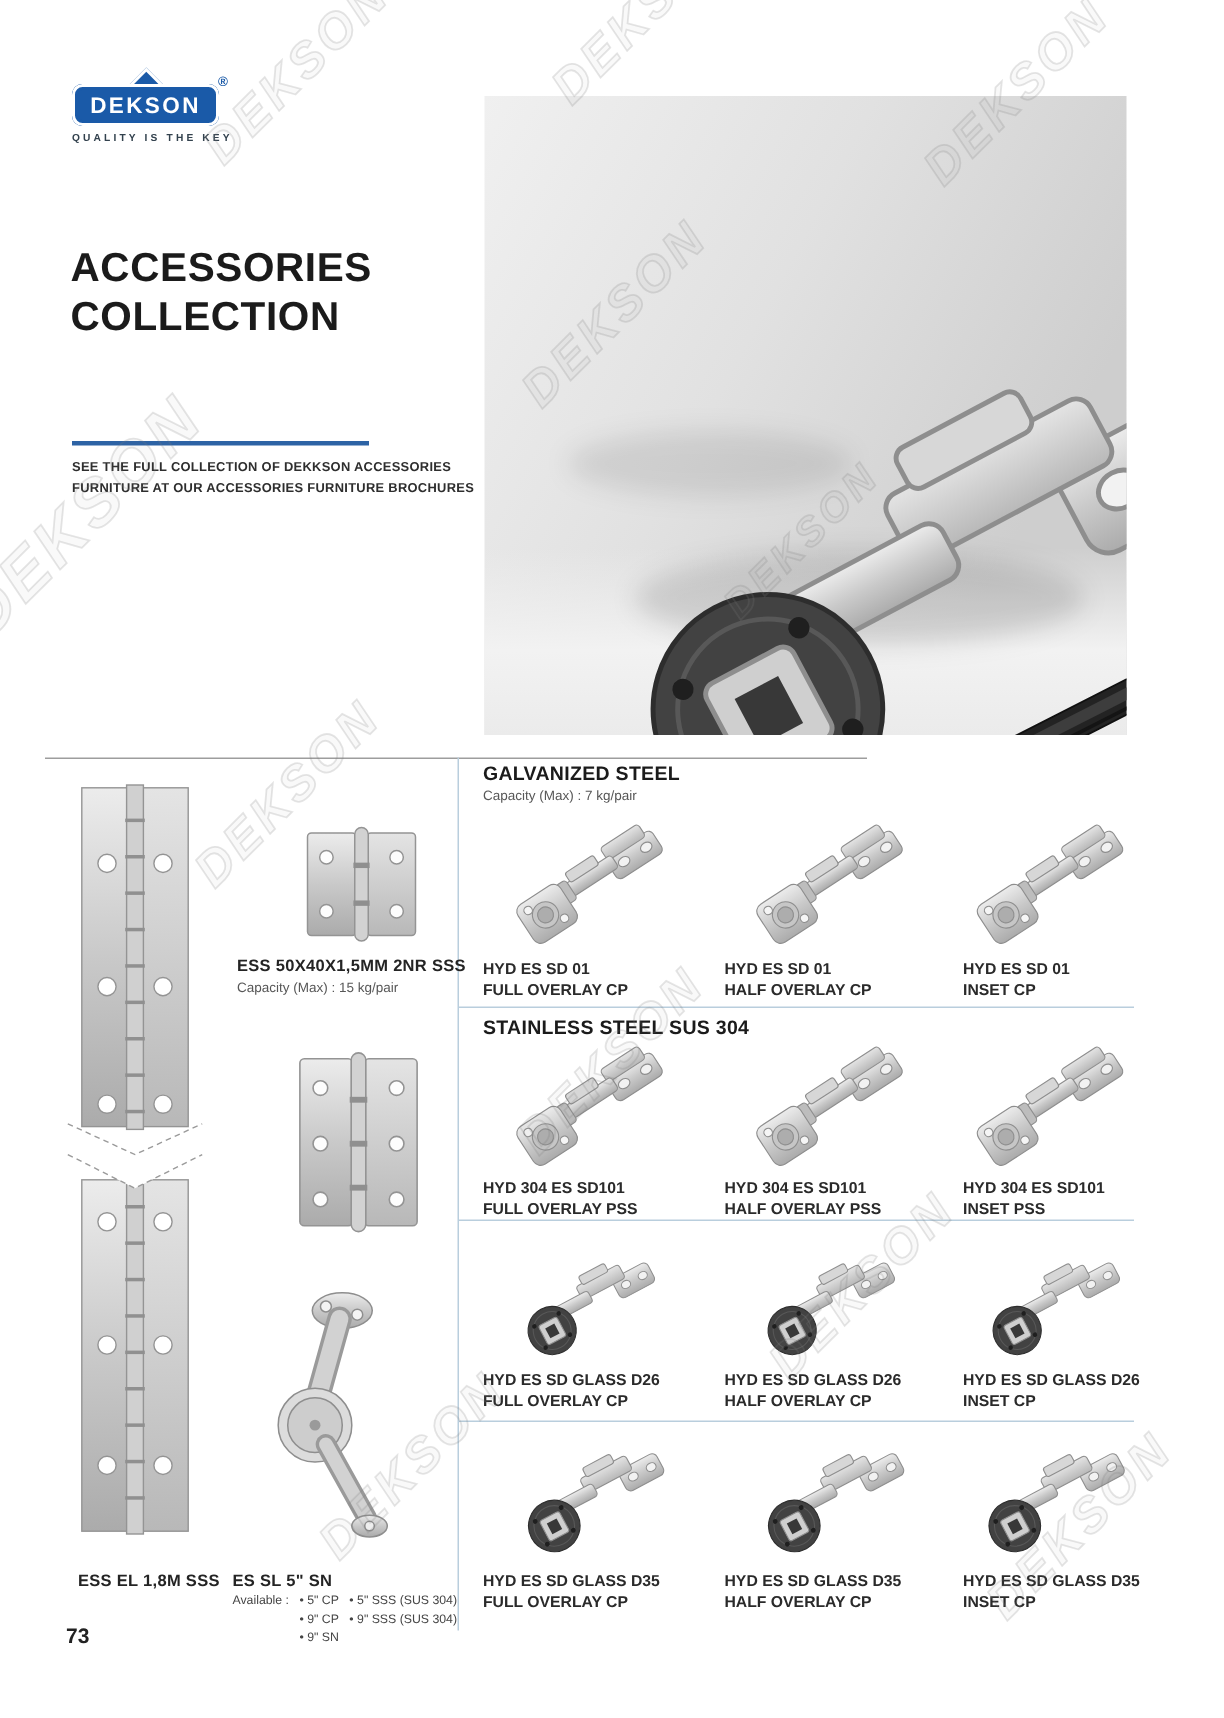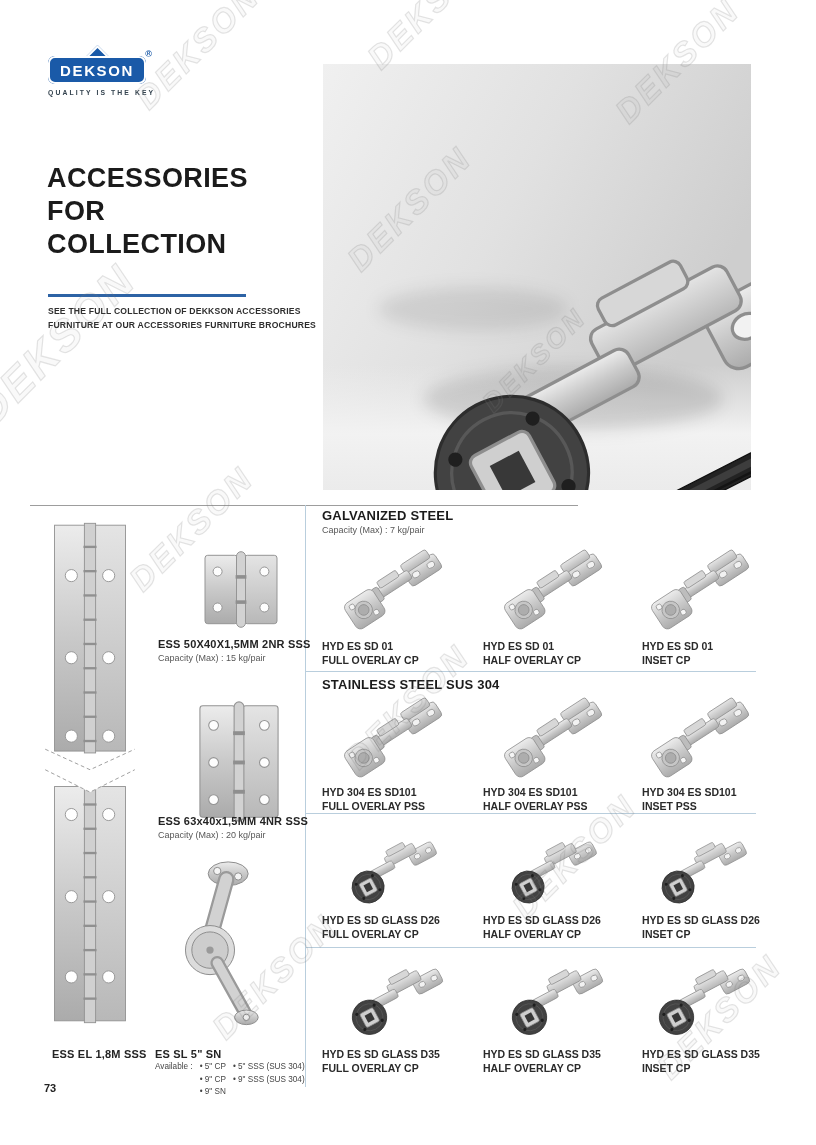"FOR" div { html: <div>FOR</div> -> none }
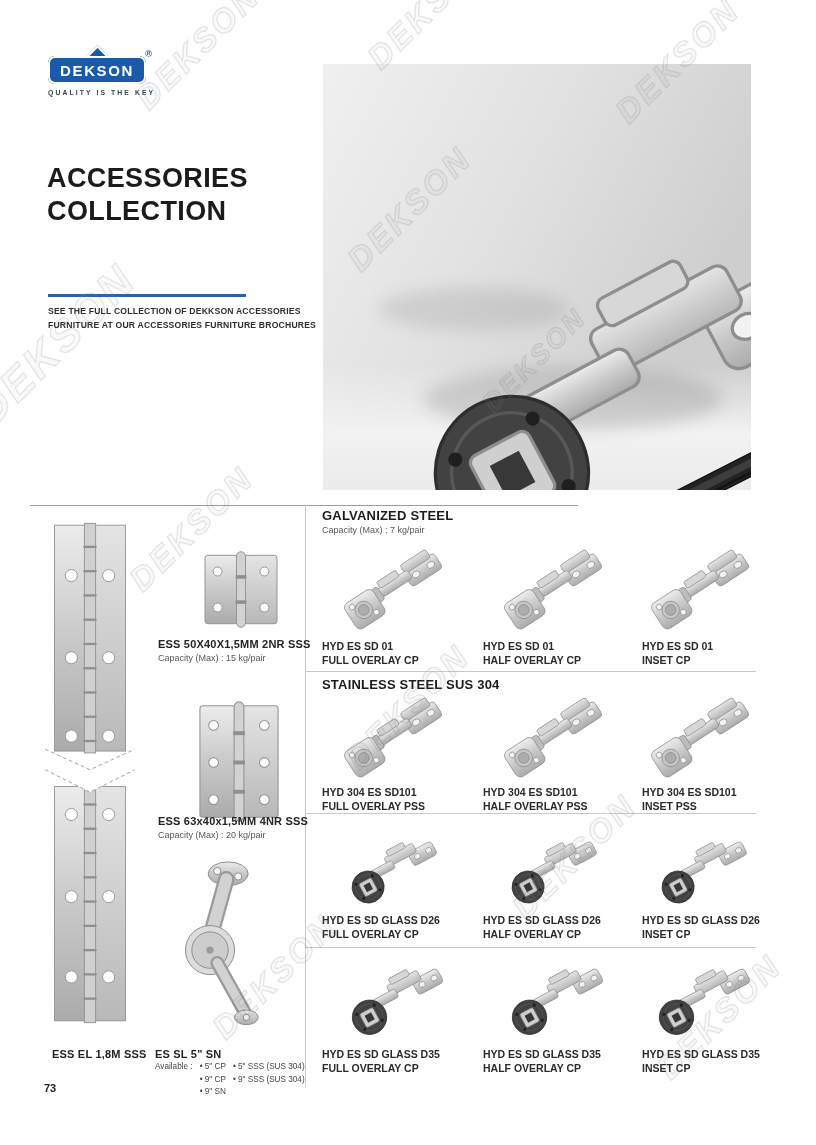"ESS 63x40x1,5MM 4NR SSS" div.absbox { html: <div> <div>ESS 63x40x1,5MM 4NR SSS</div> <div>Capacity (Max) : 20 kg/pair</div> </div> -> none }
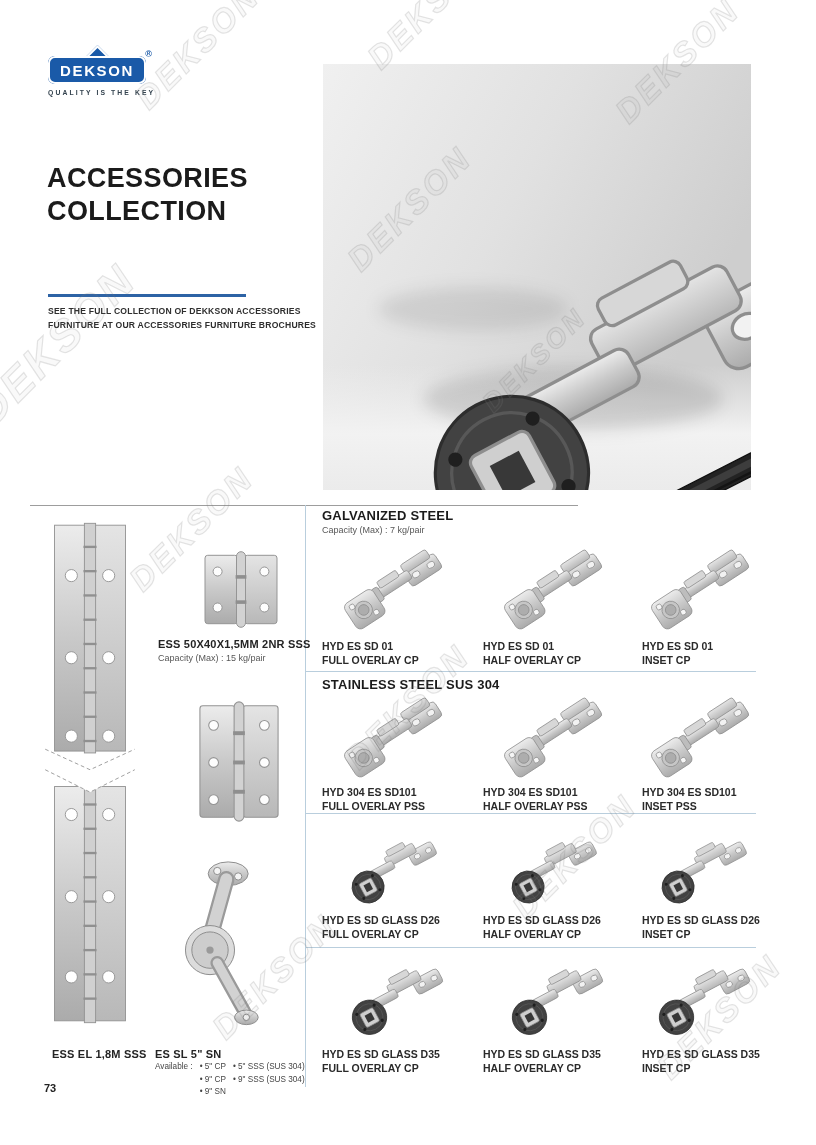"73" .pageno { font-size: 11px -> 14px }
